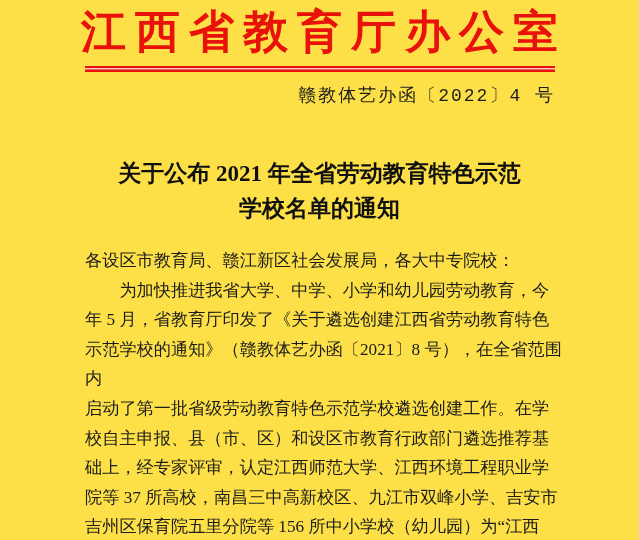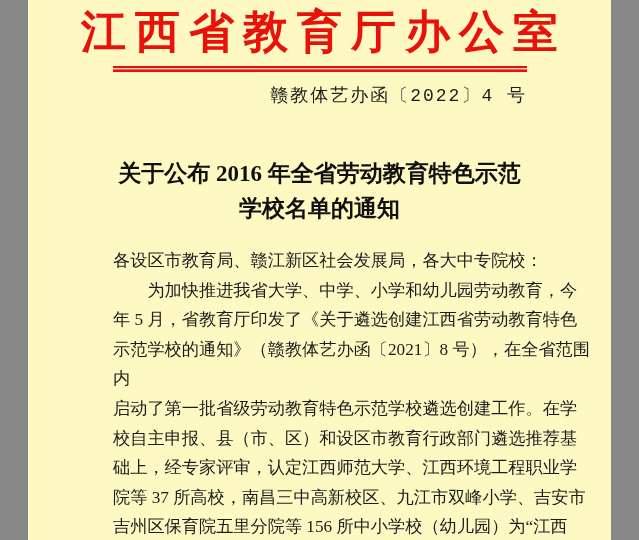"江西省教育厅办公室" .page { background: #fef9c3 -> #fde047; width: 583px -> 639px }
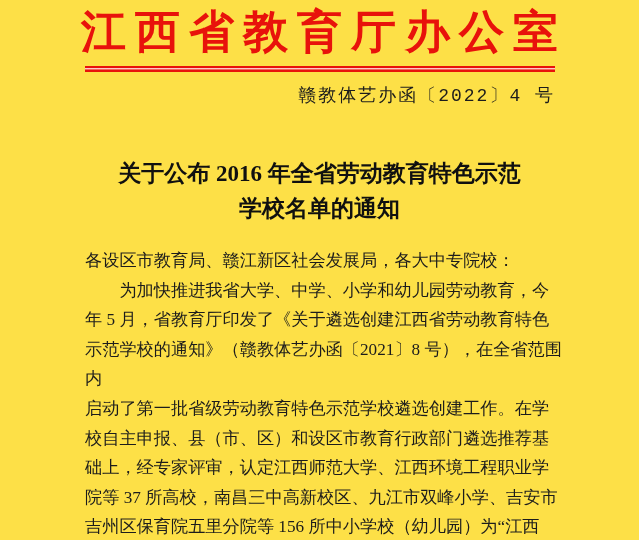"关于公布 2016 年全省劳动教育特色示范" div.notice-title { text: 2016 -> 2021 }
